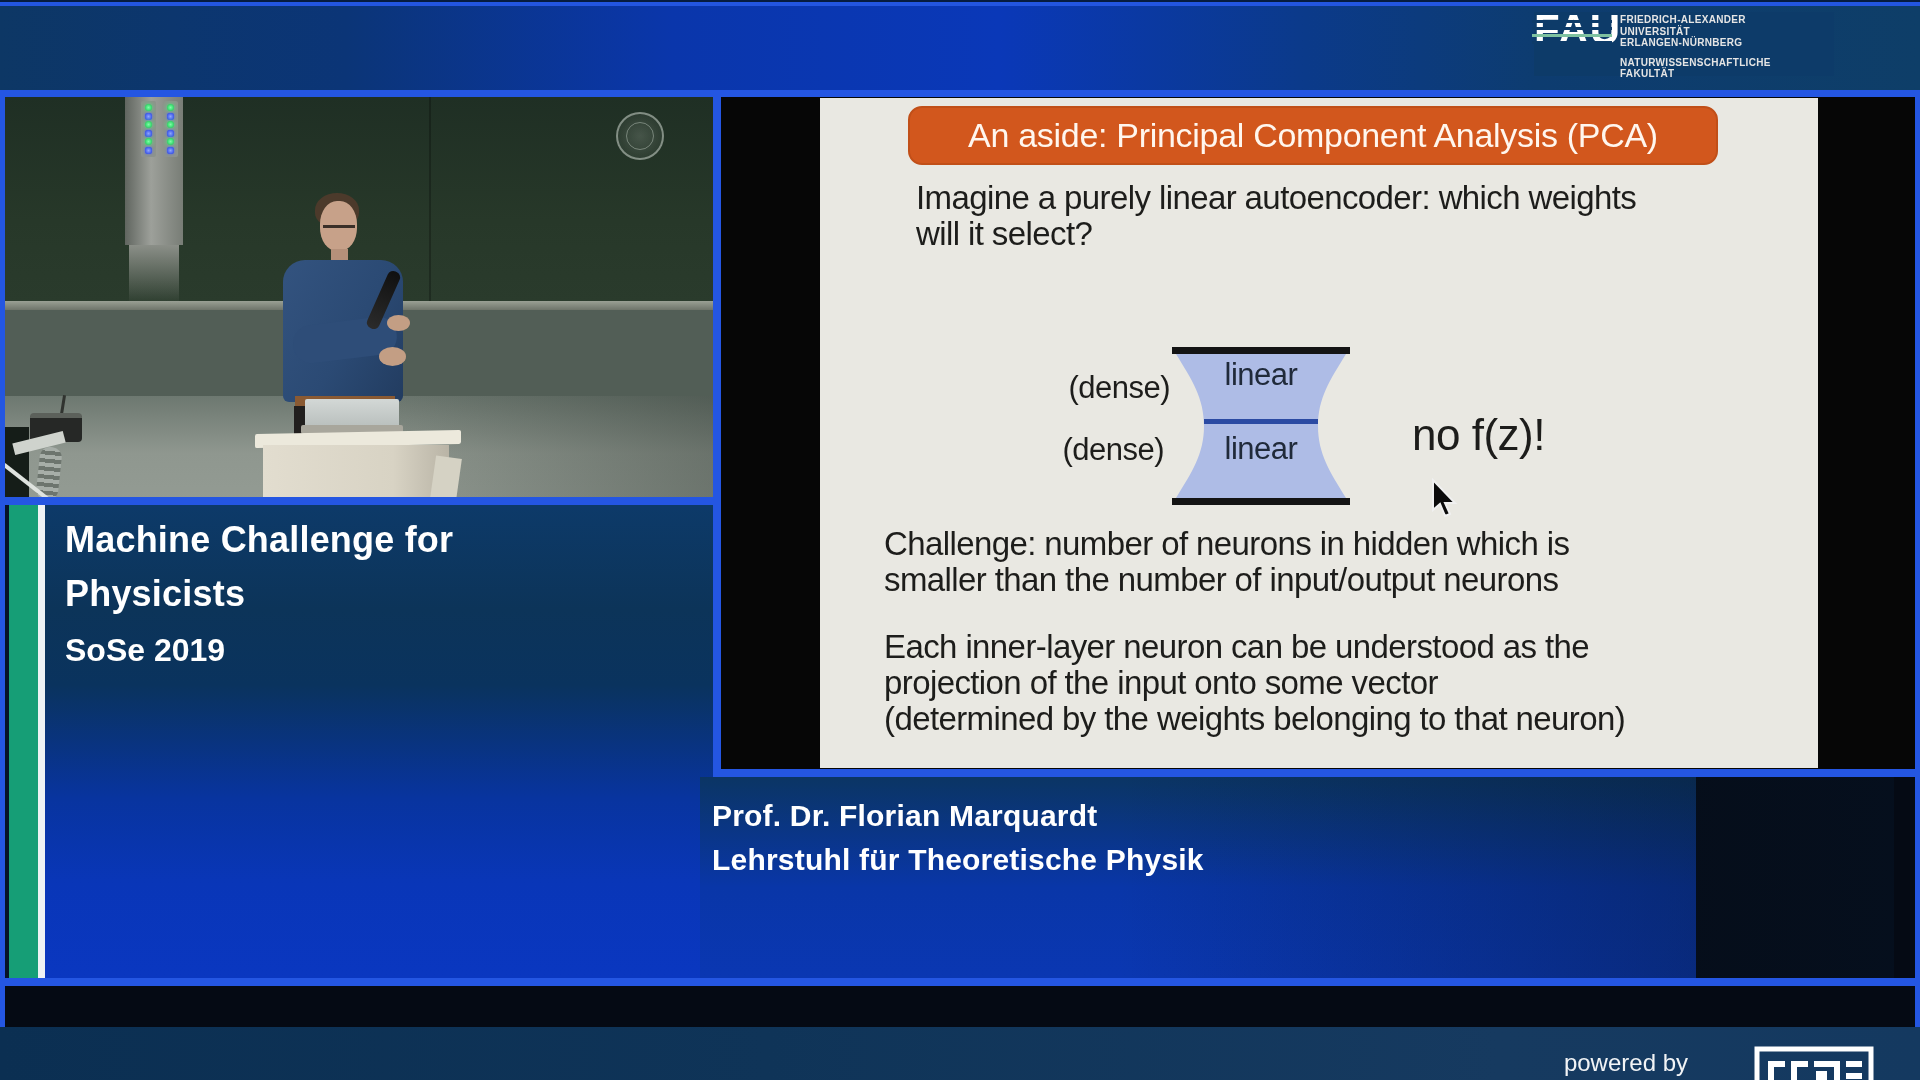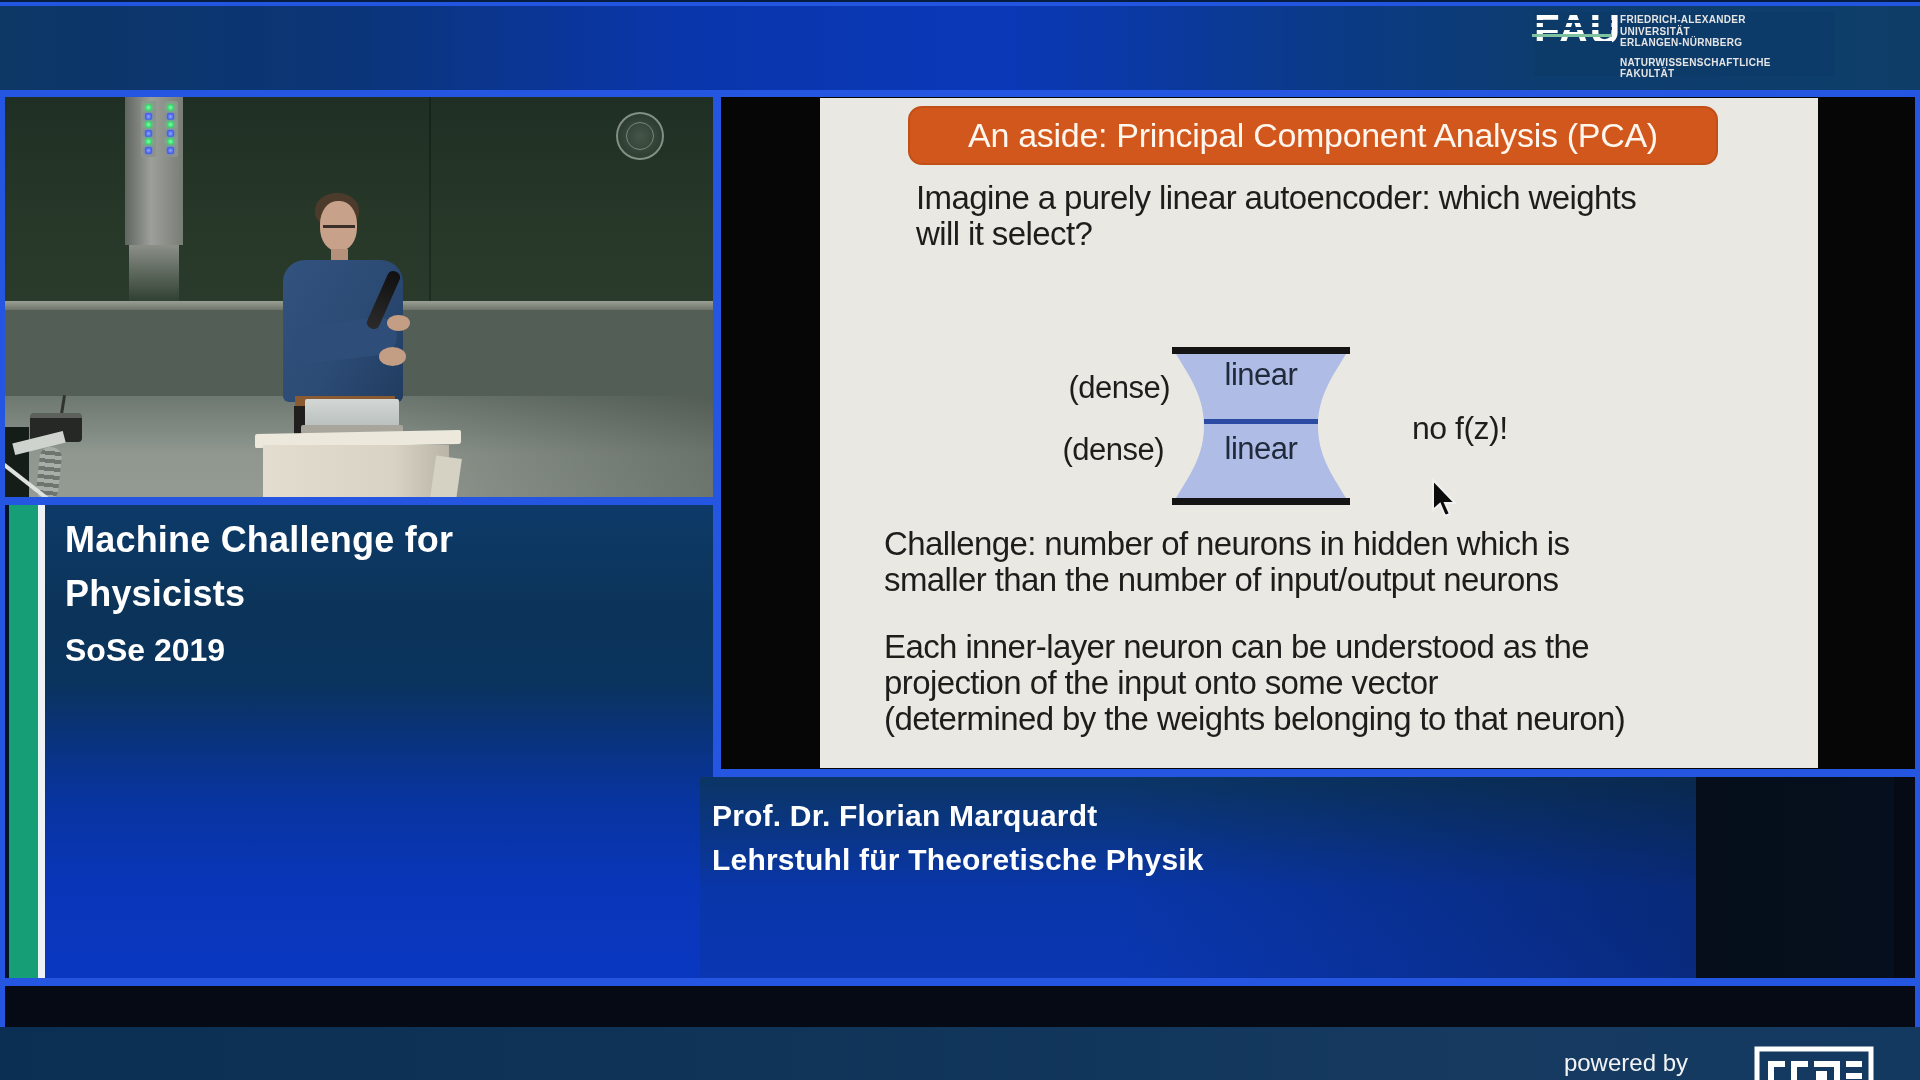"no f(z)!" #nofz { font-size: 32px -> 44px }
